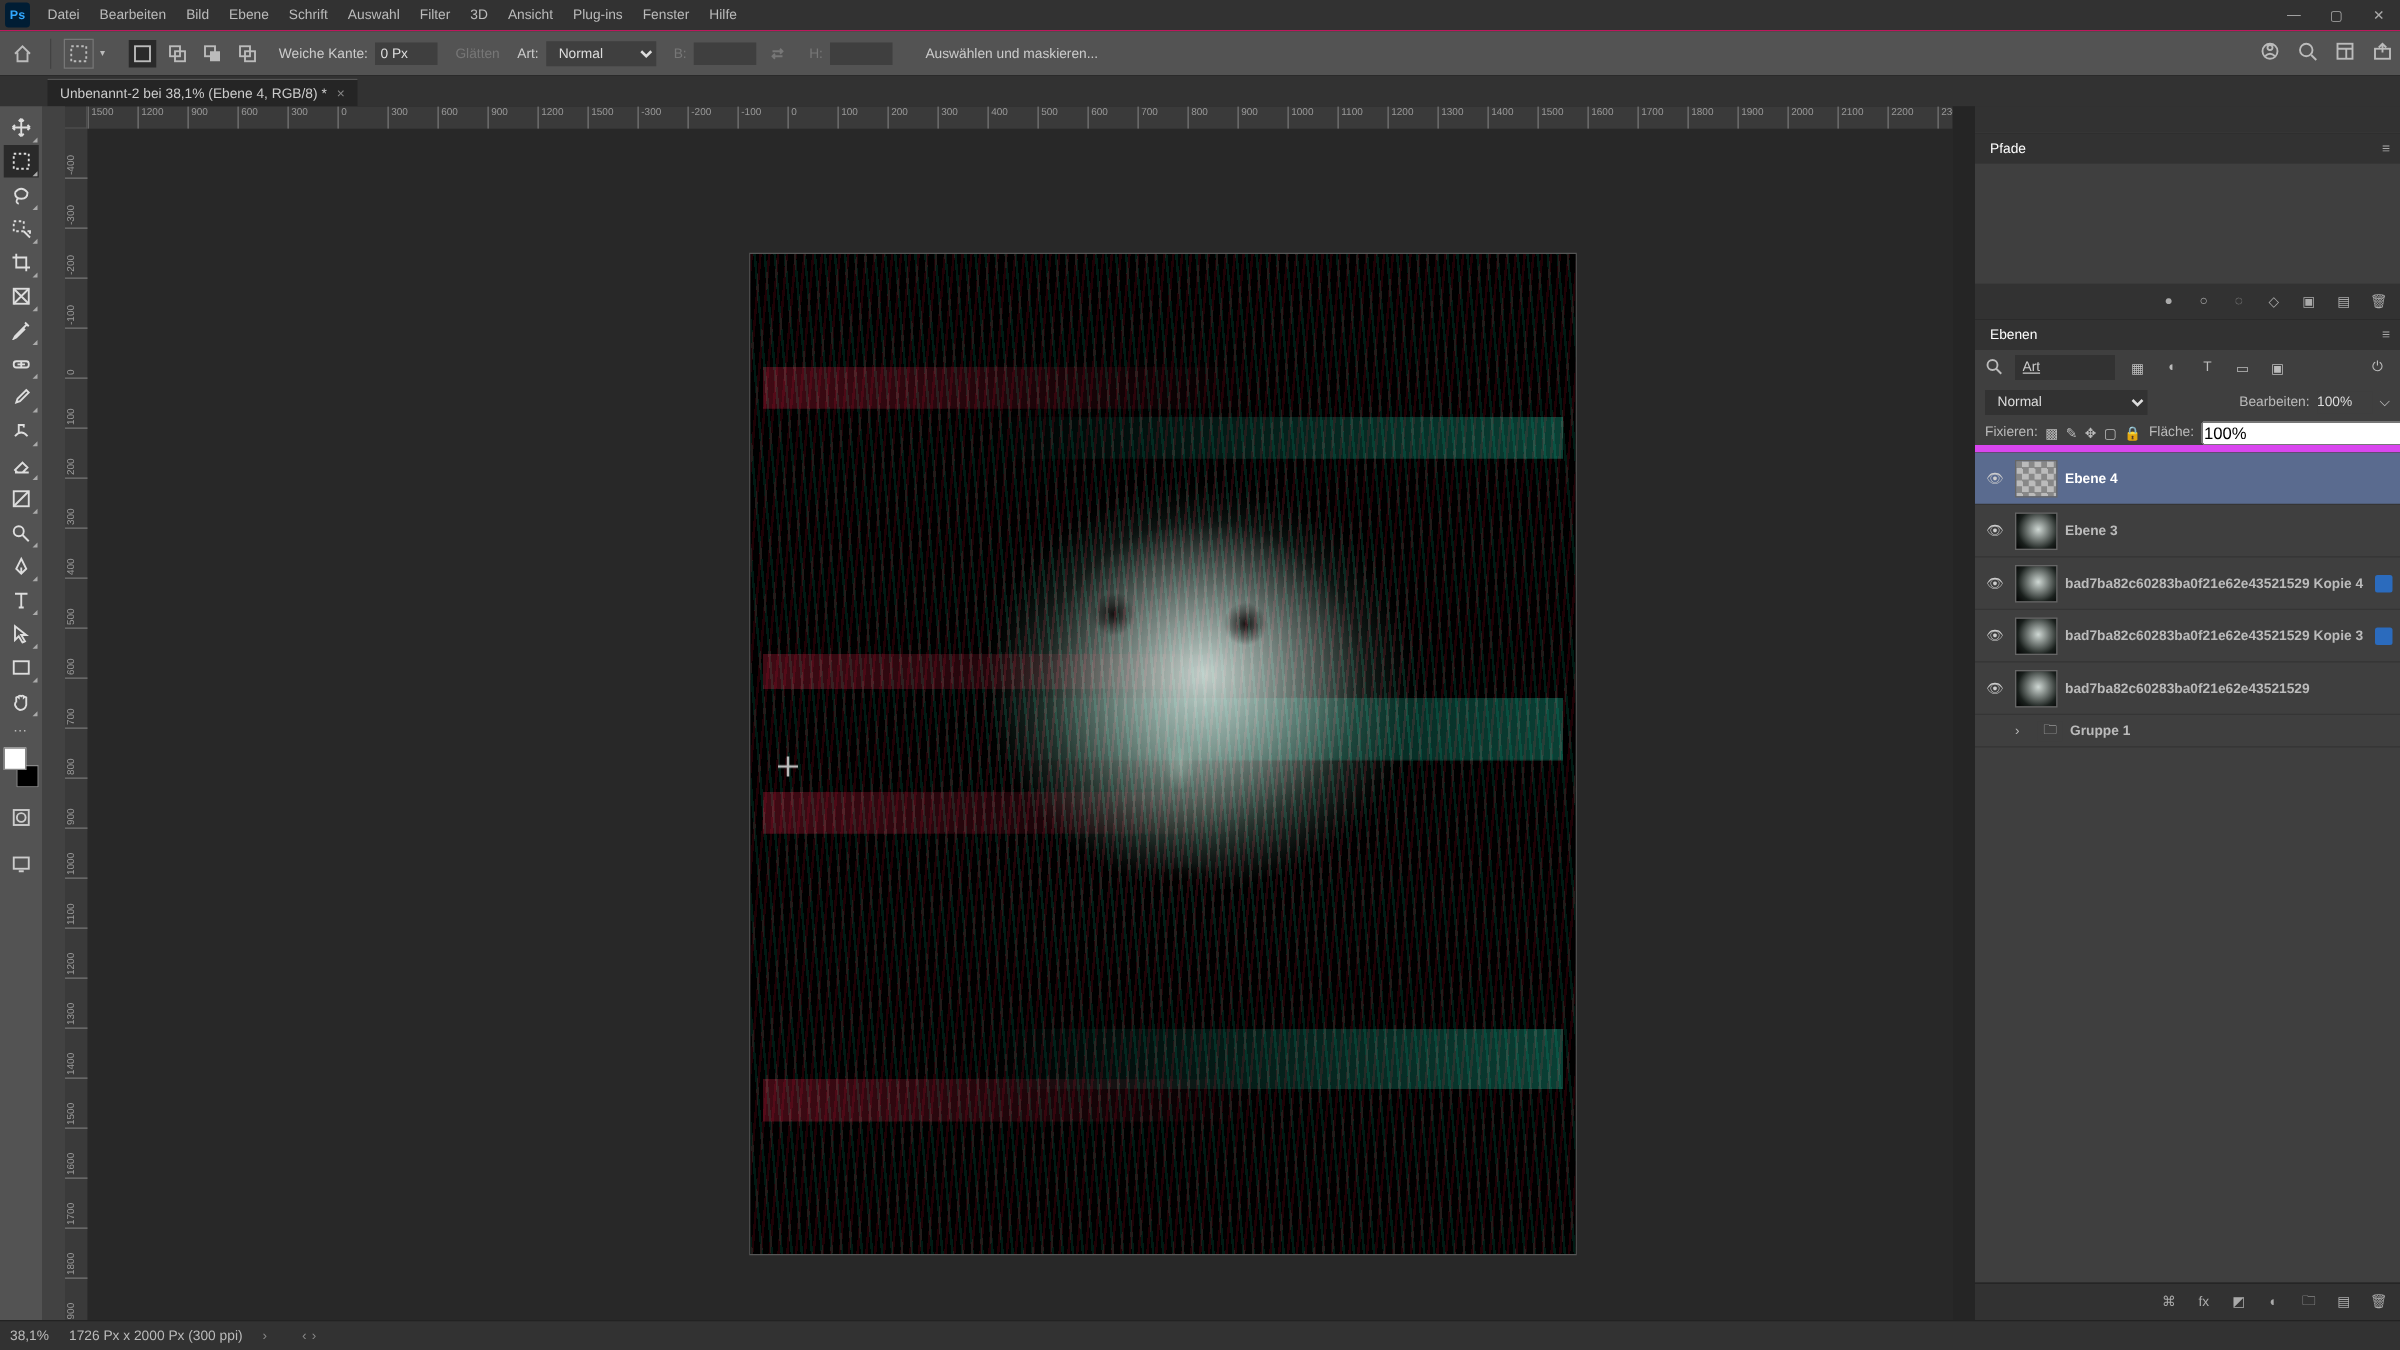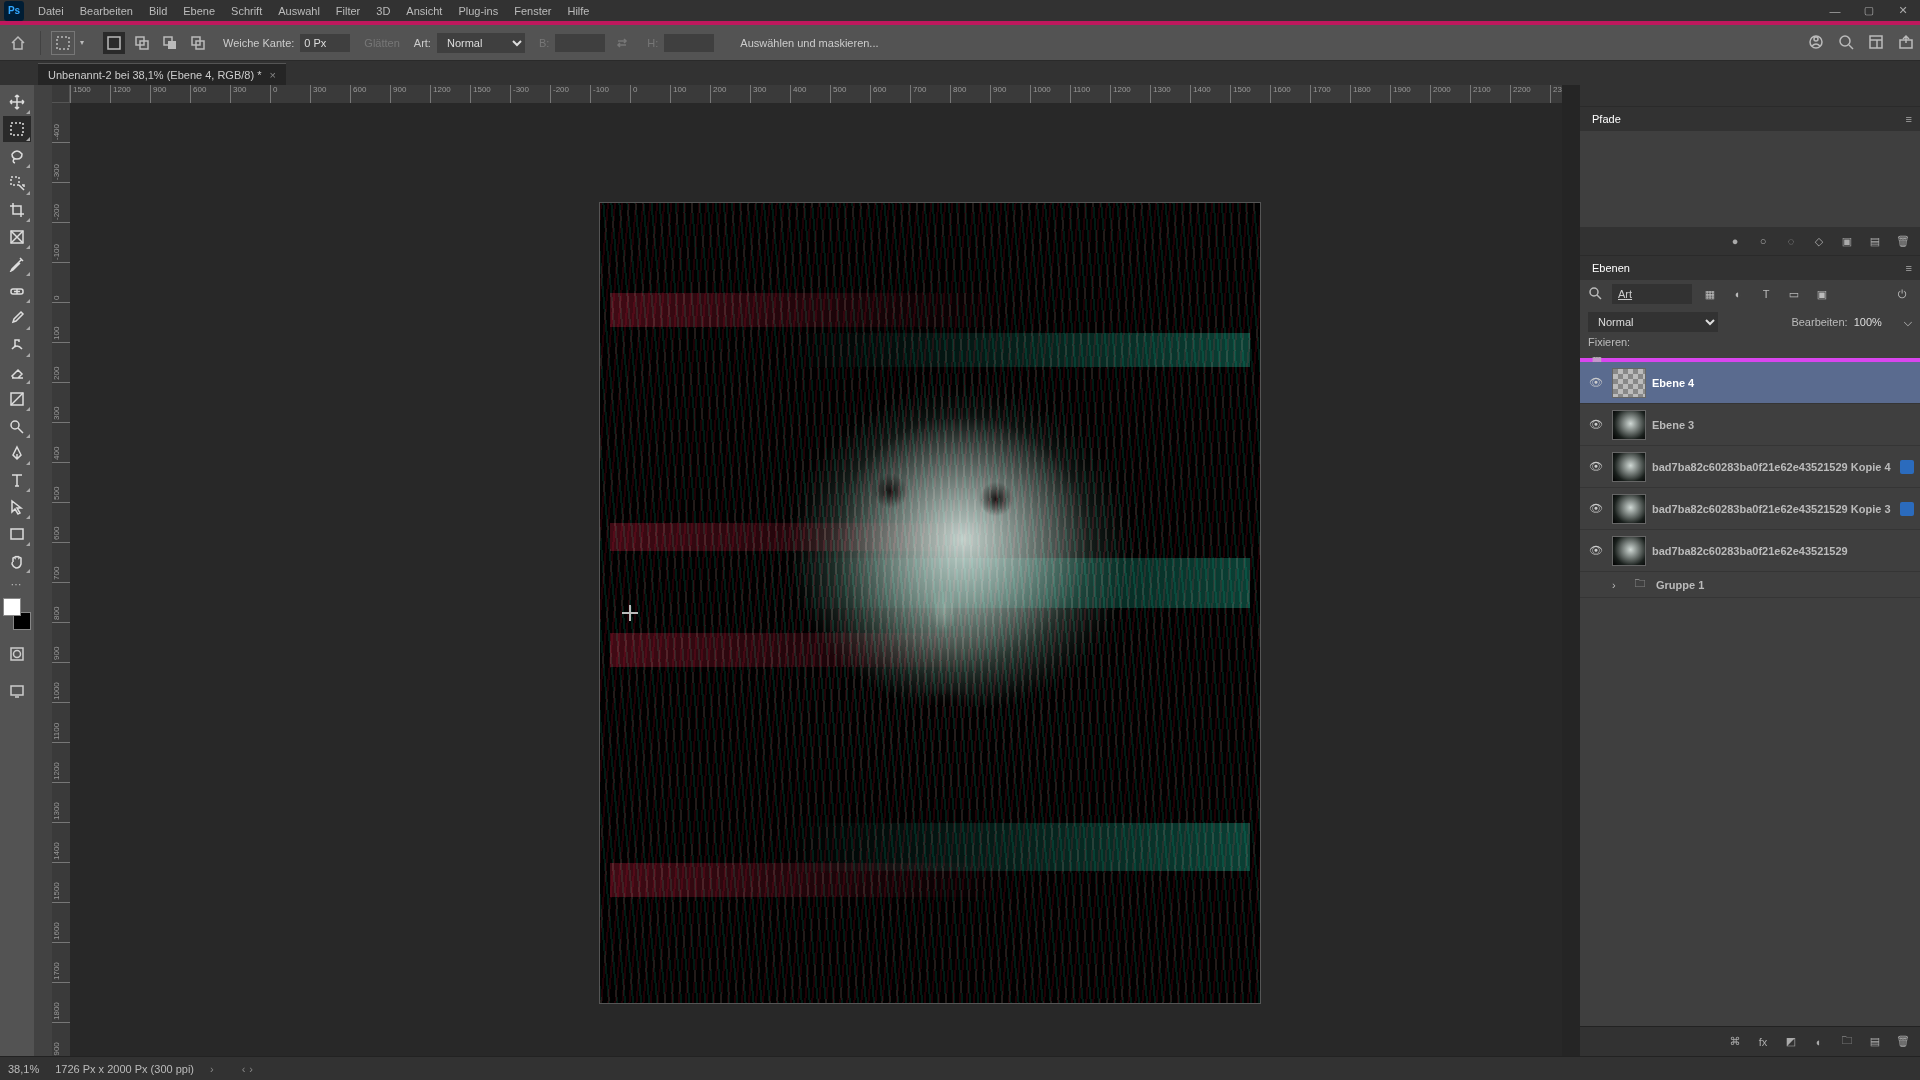"Ps" .menubar { border-bottom: 4px solid #be185d -> 1px solid #be185d }
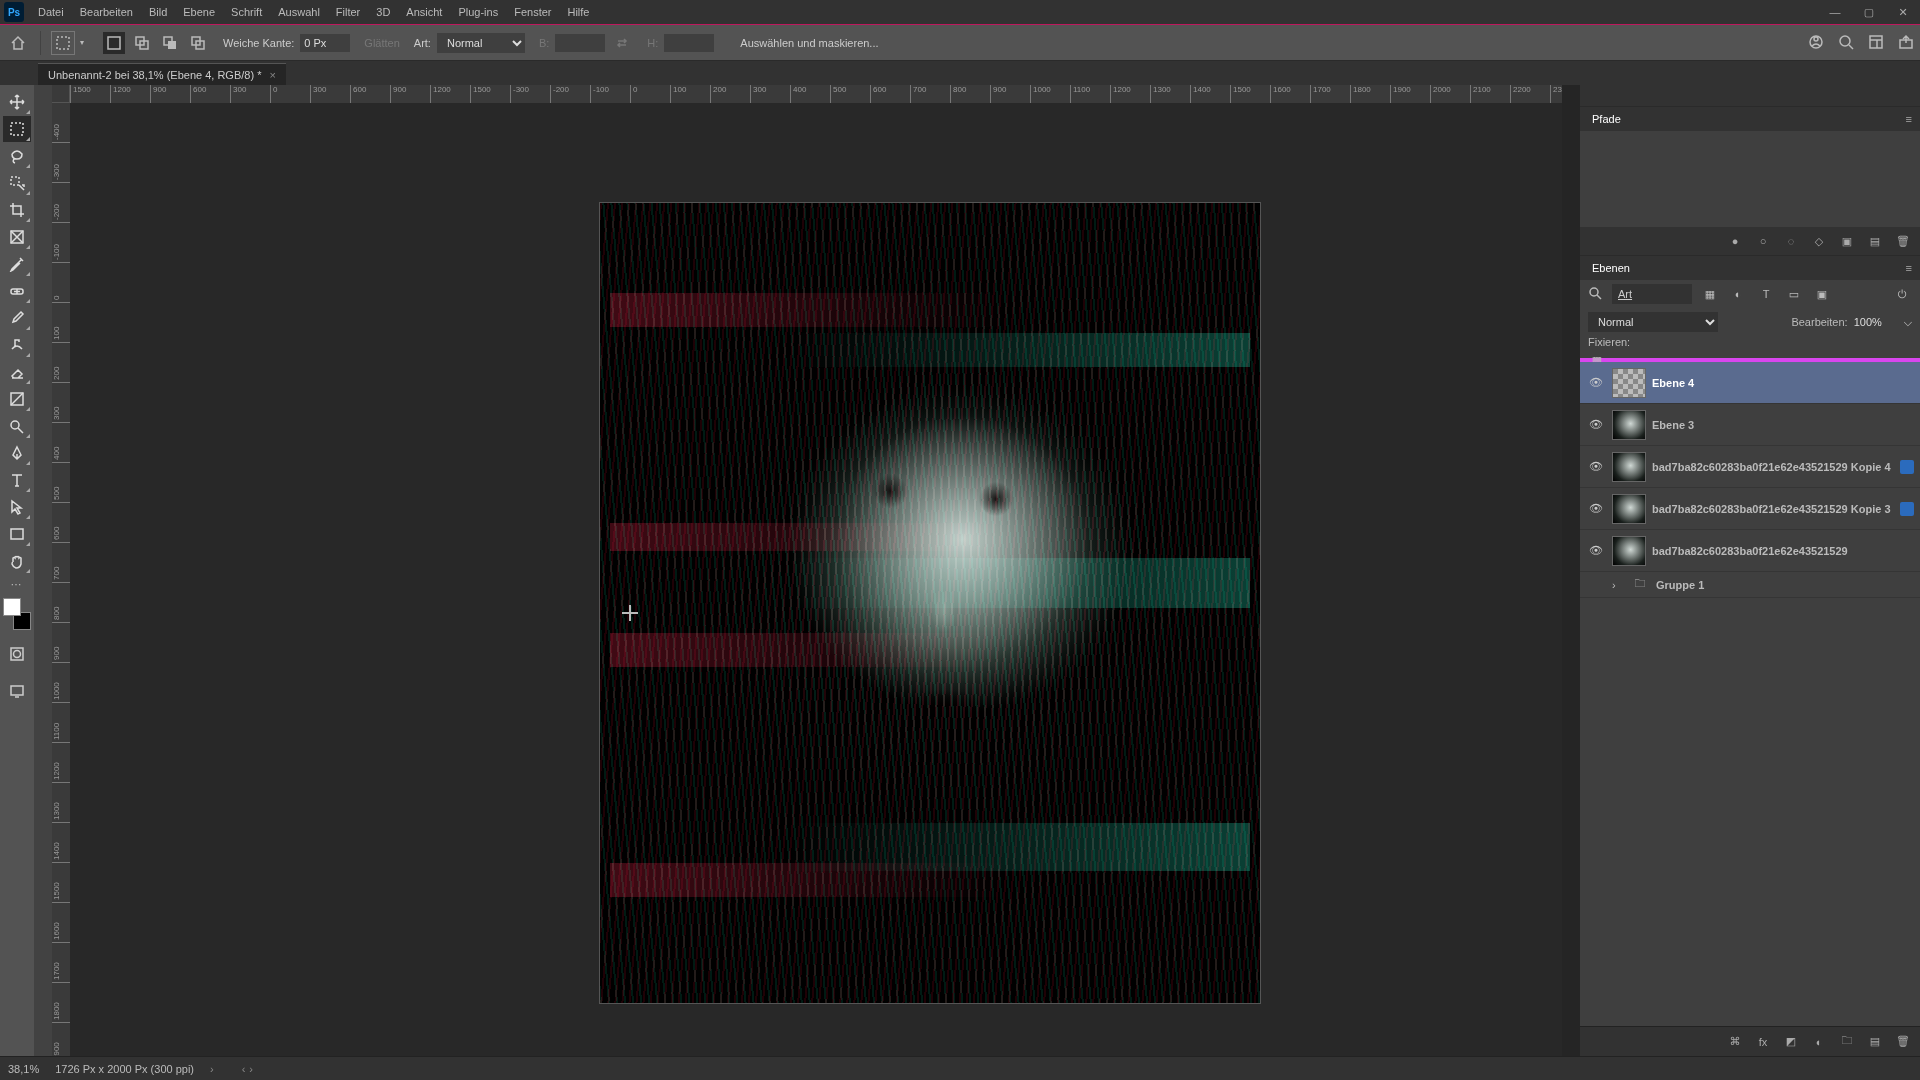"Fixieren:" .layers-toolbar3 { align-items: flex-start -> center; border-bottom: 4px solid #d946ef -> 6px solid #d946ef; flex-direction: column -> none }
